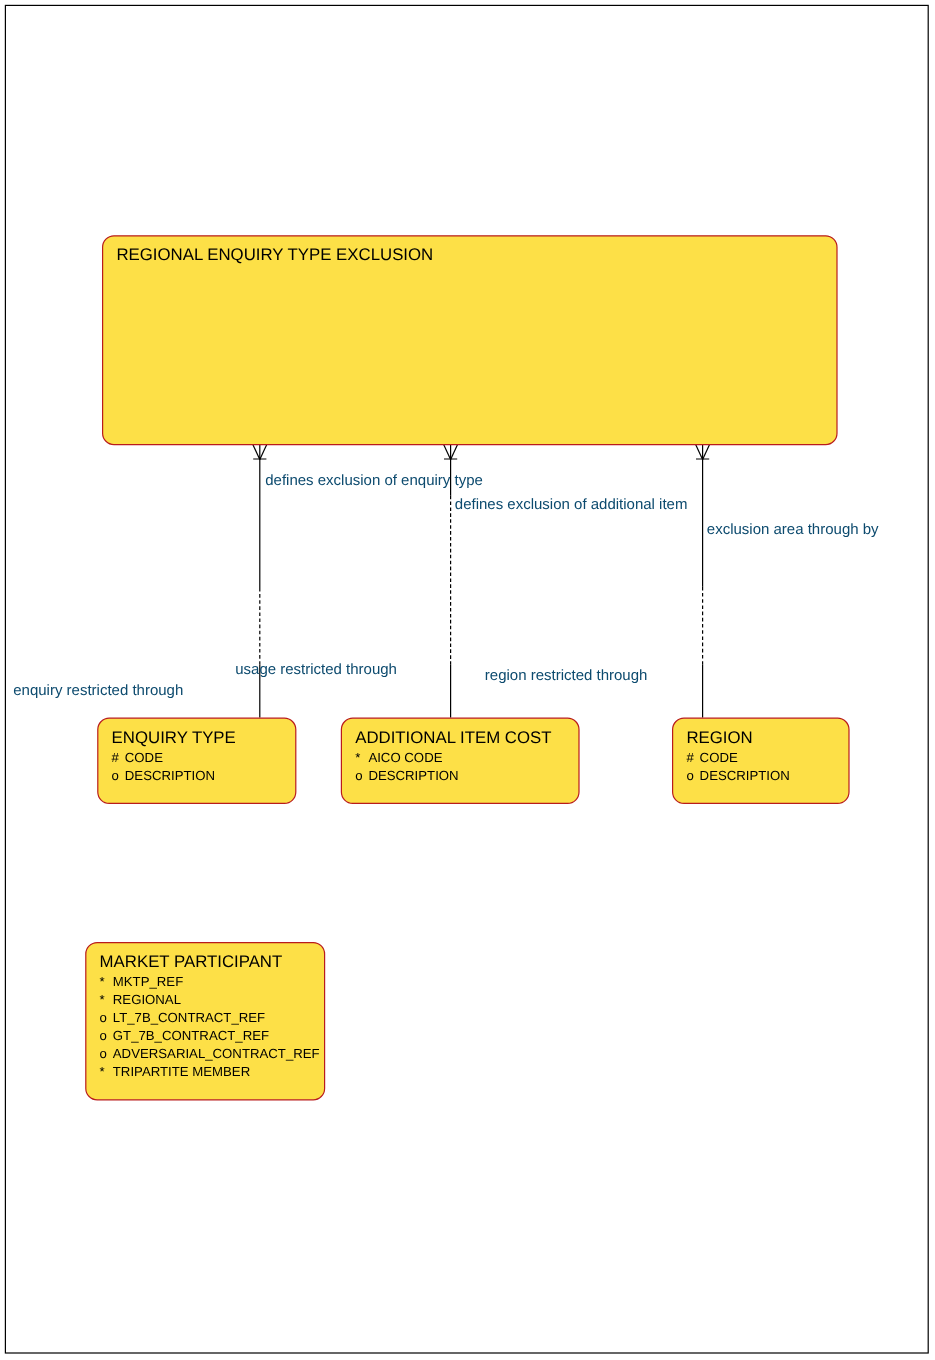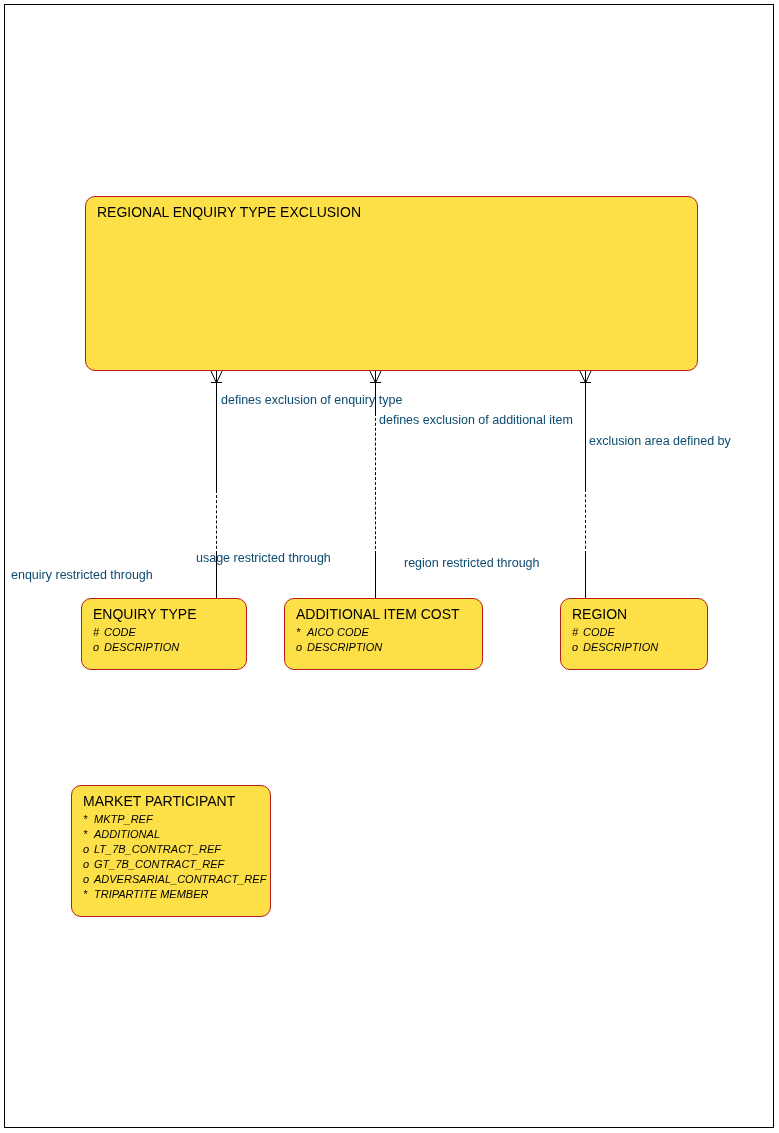"exclusion area defined by" div.rel-label { text: defined -> through }
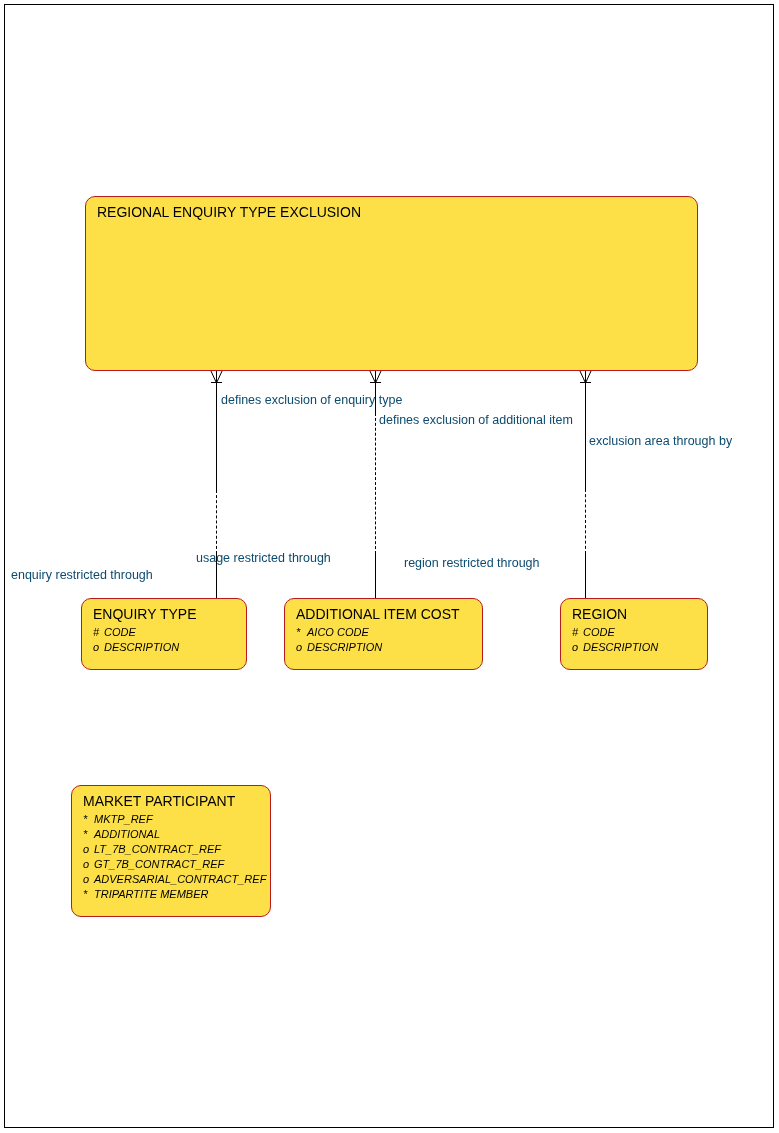"# CODE" .attr { font-style: italic -> none }
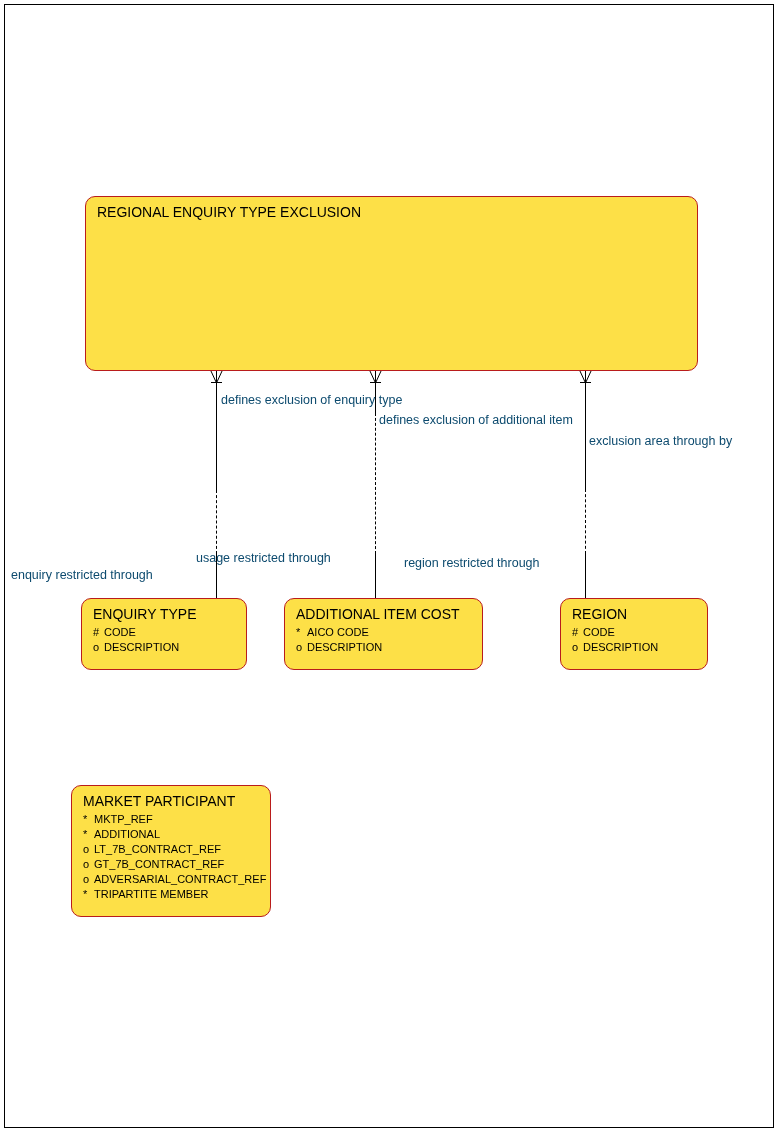"ADDITIONAL" span { text: ADDITIONAL -> REGIONAL }
